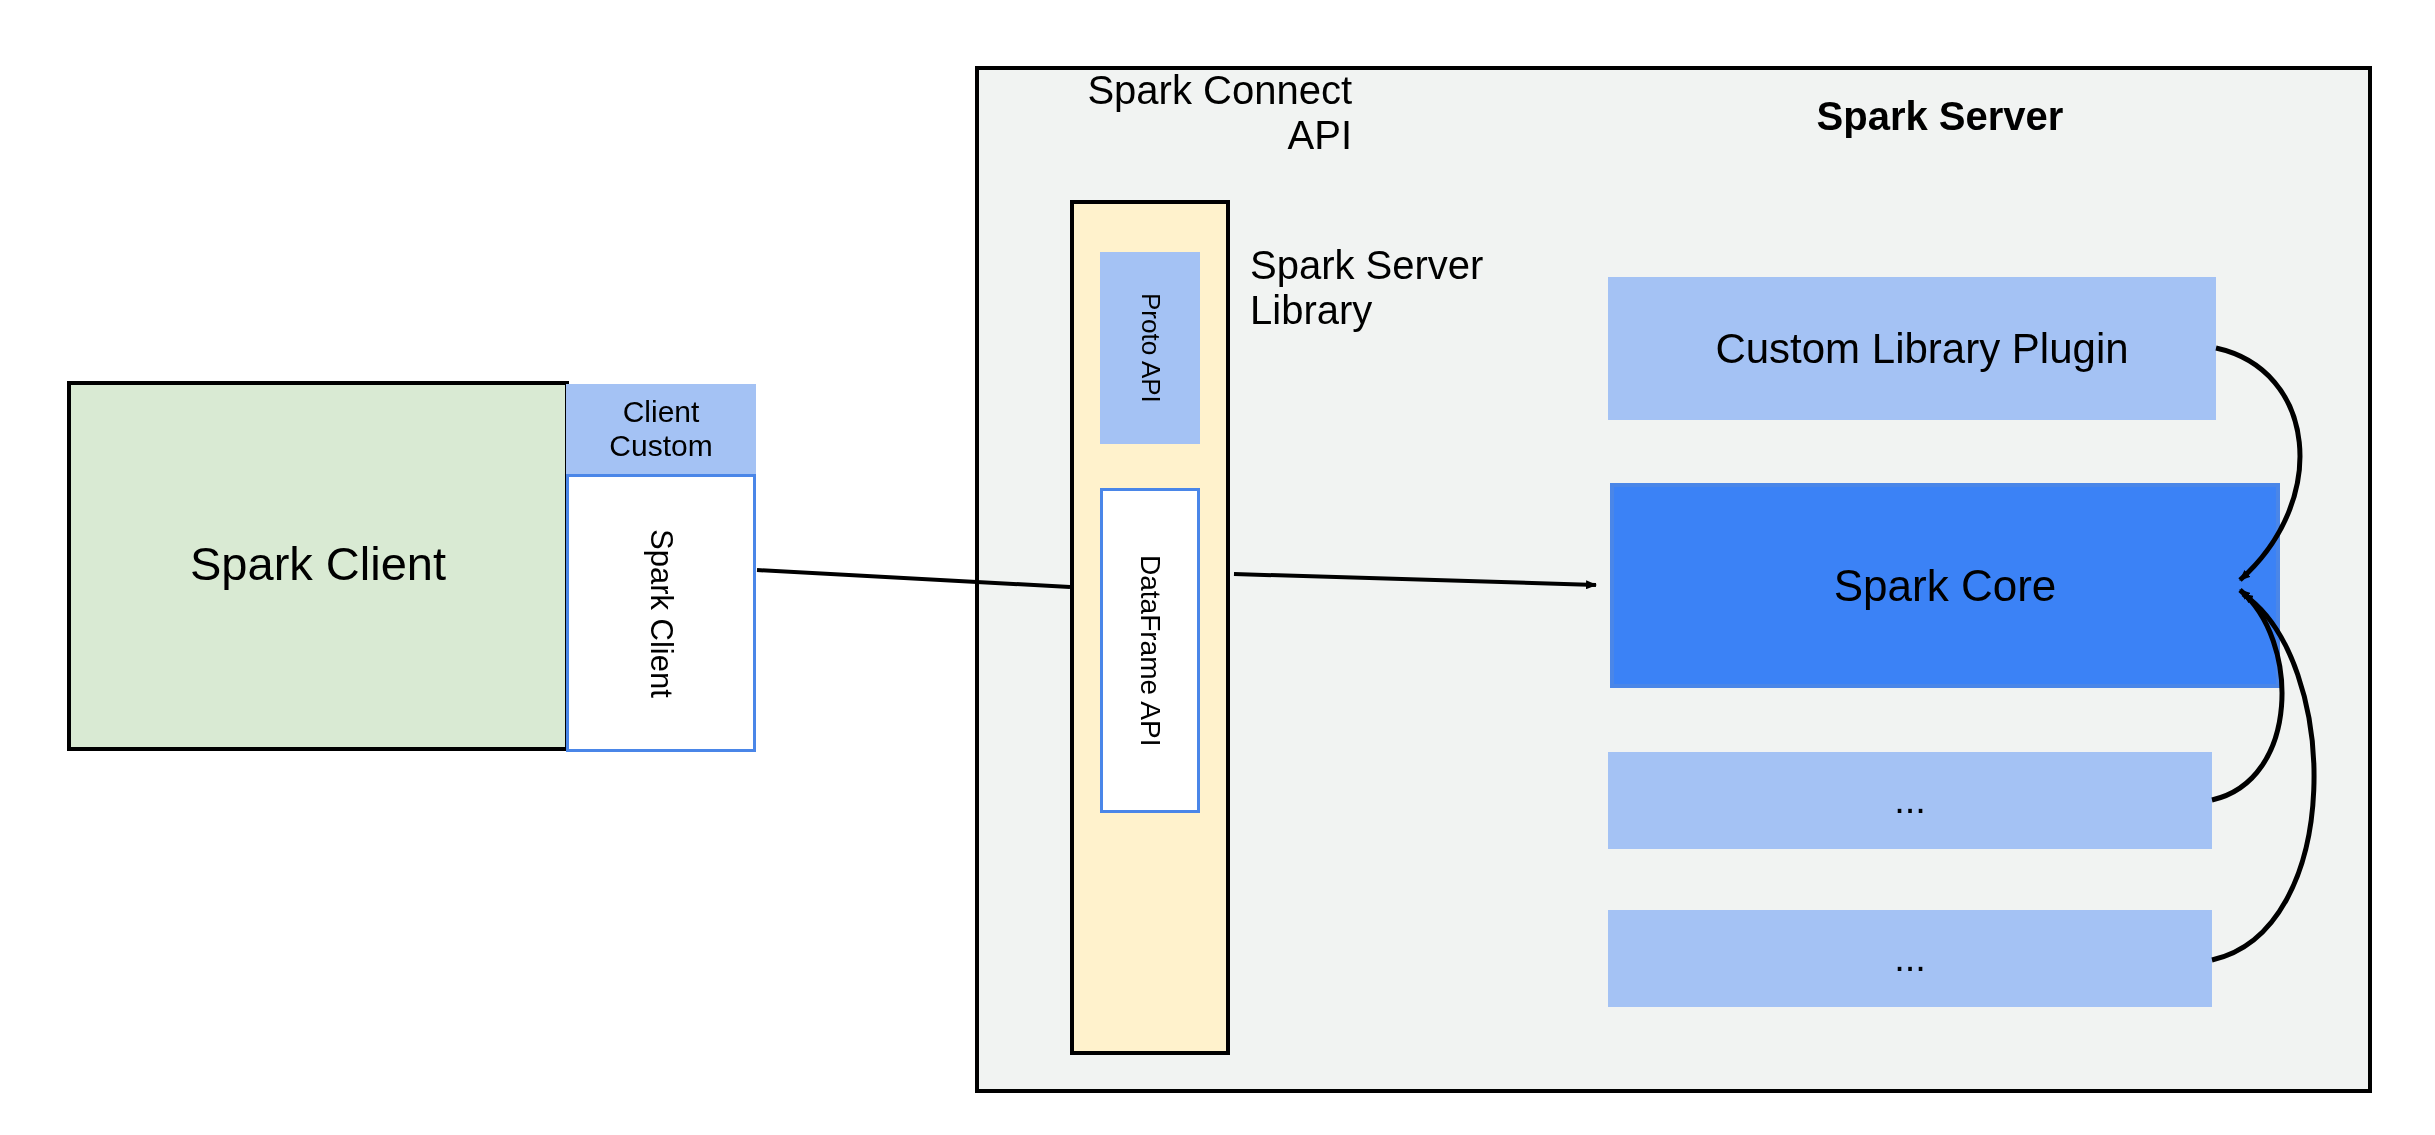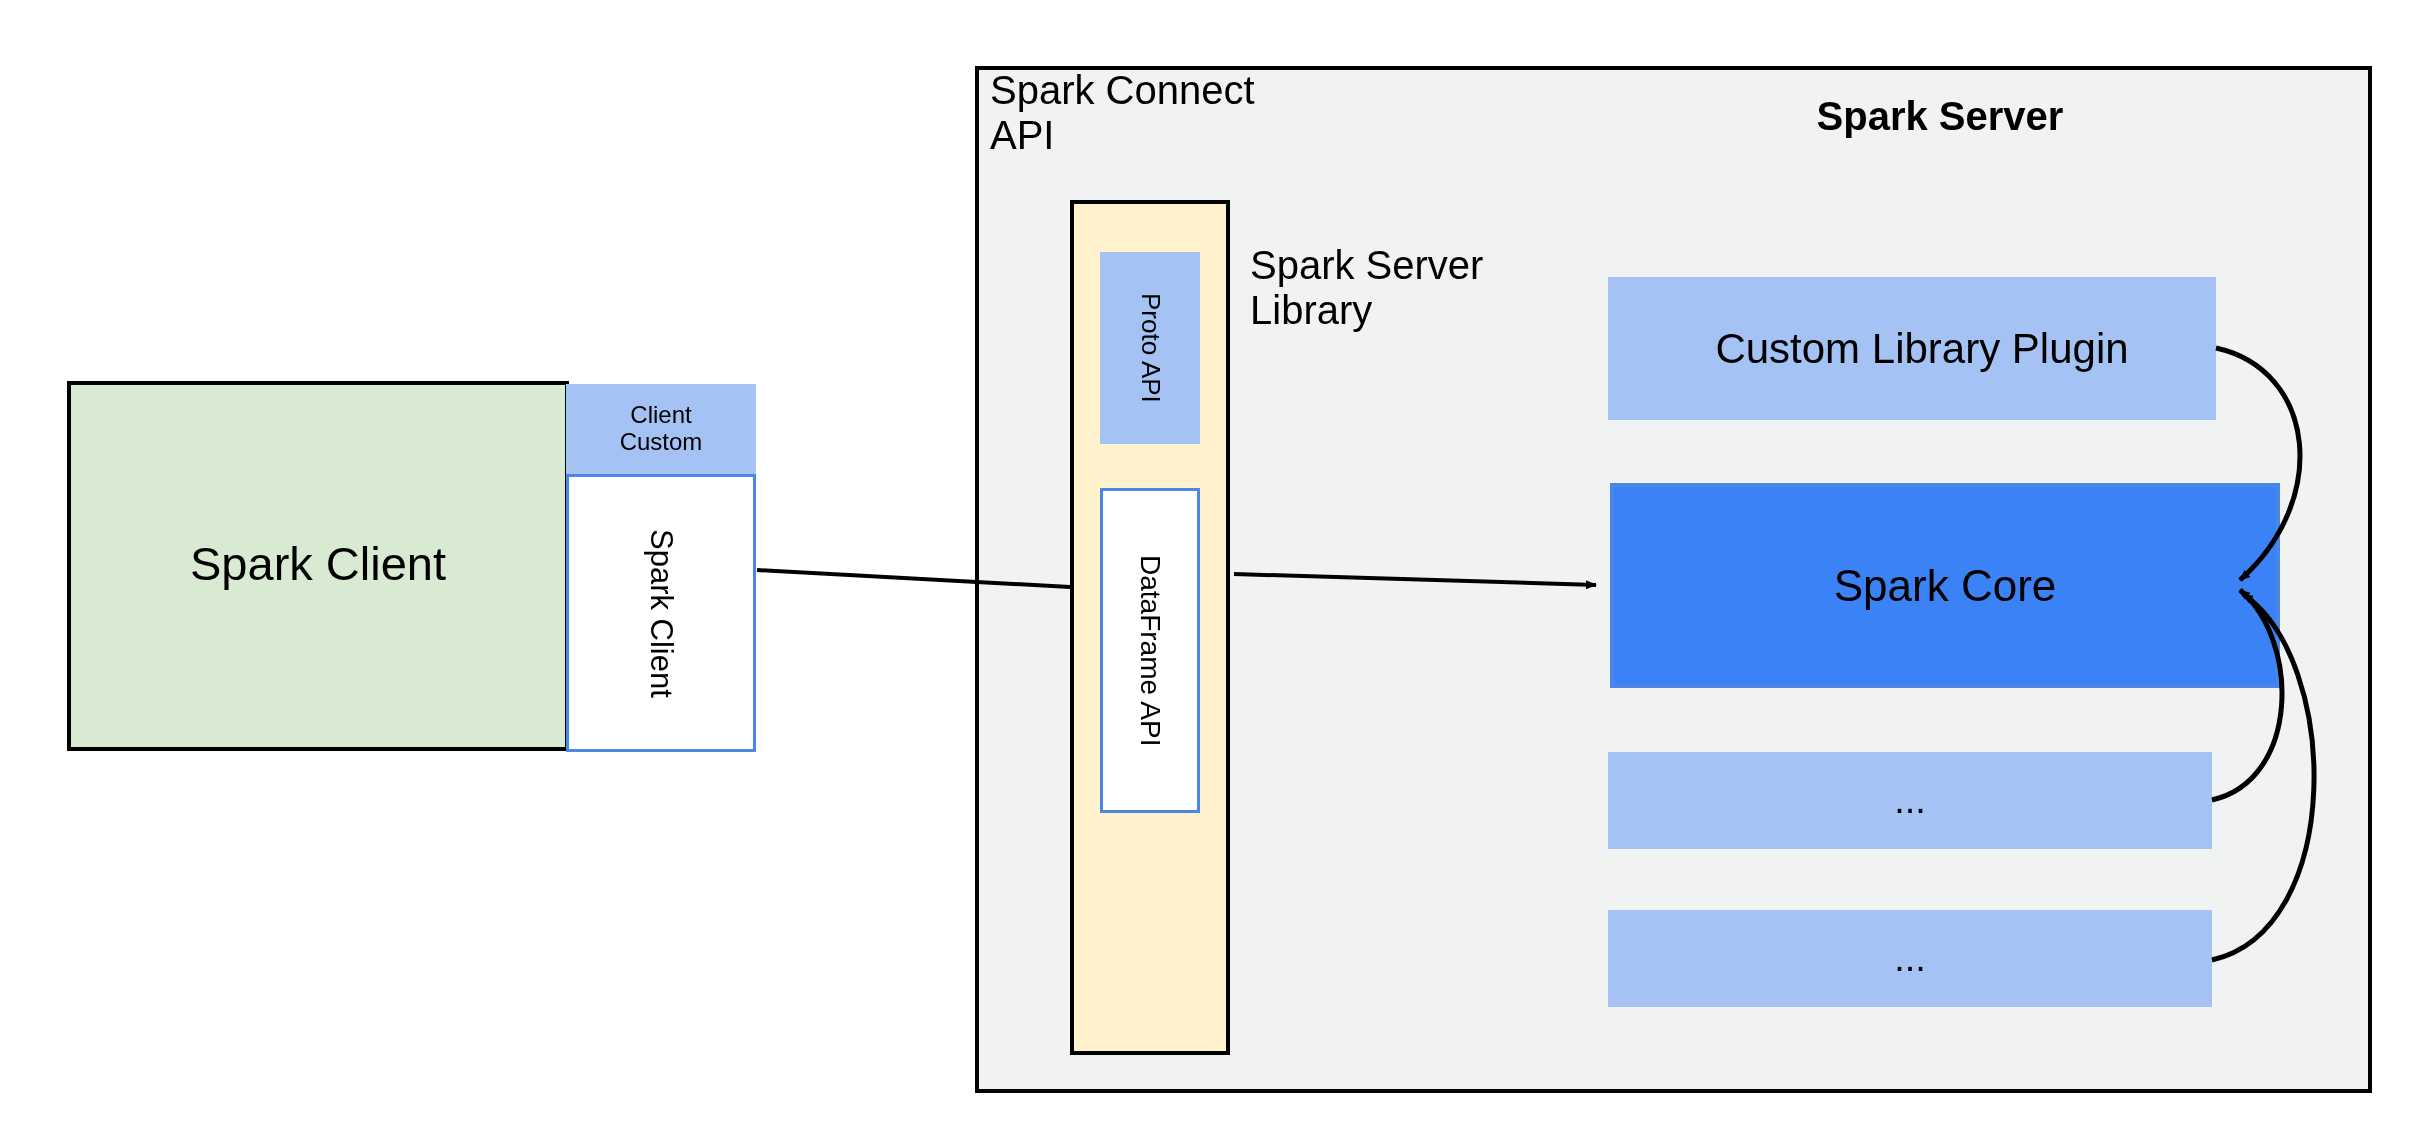"Spark Connect" #spark-connect-api-label { left: 990px -> 1022px; text-align: left -> right }
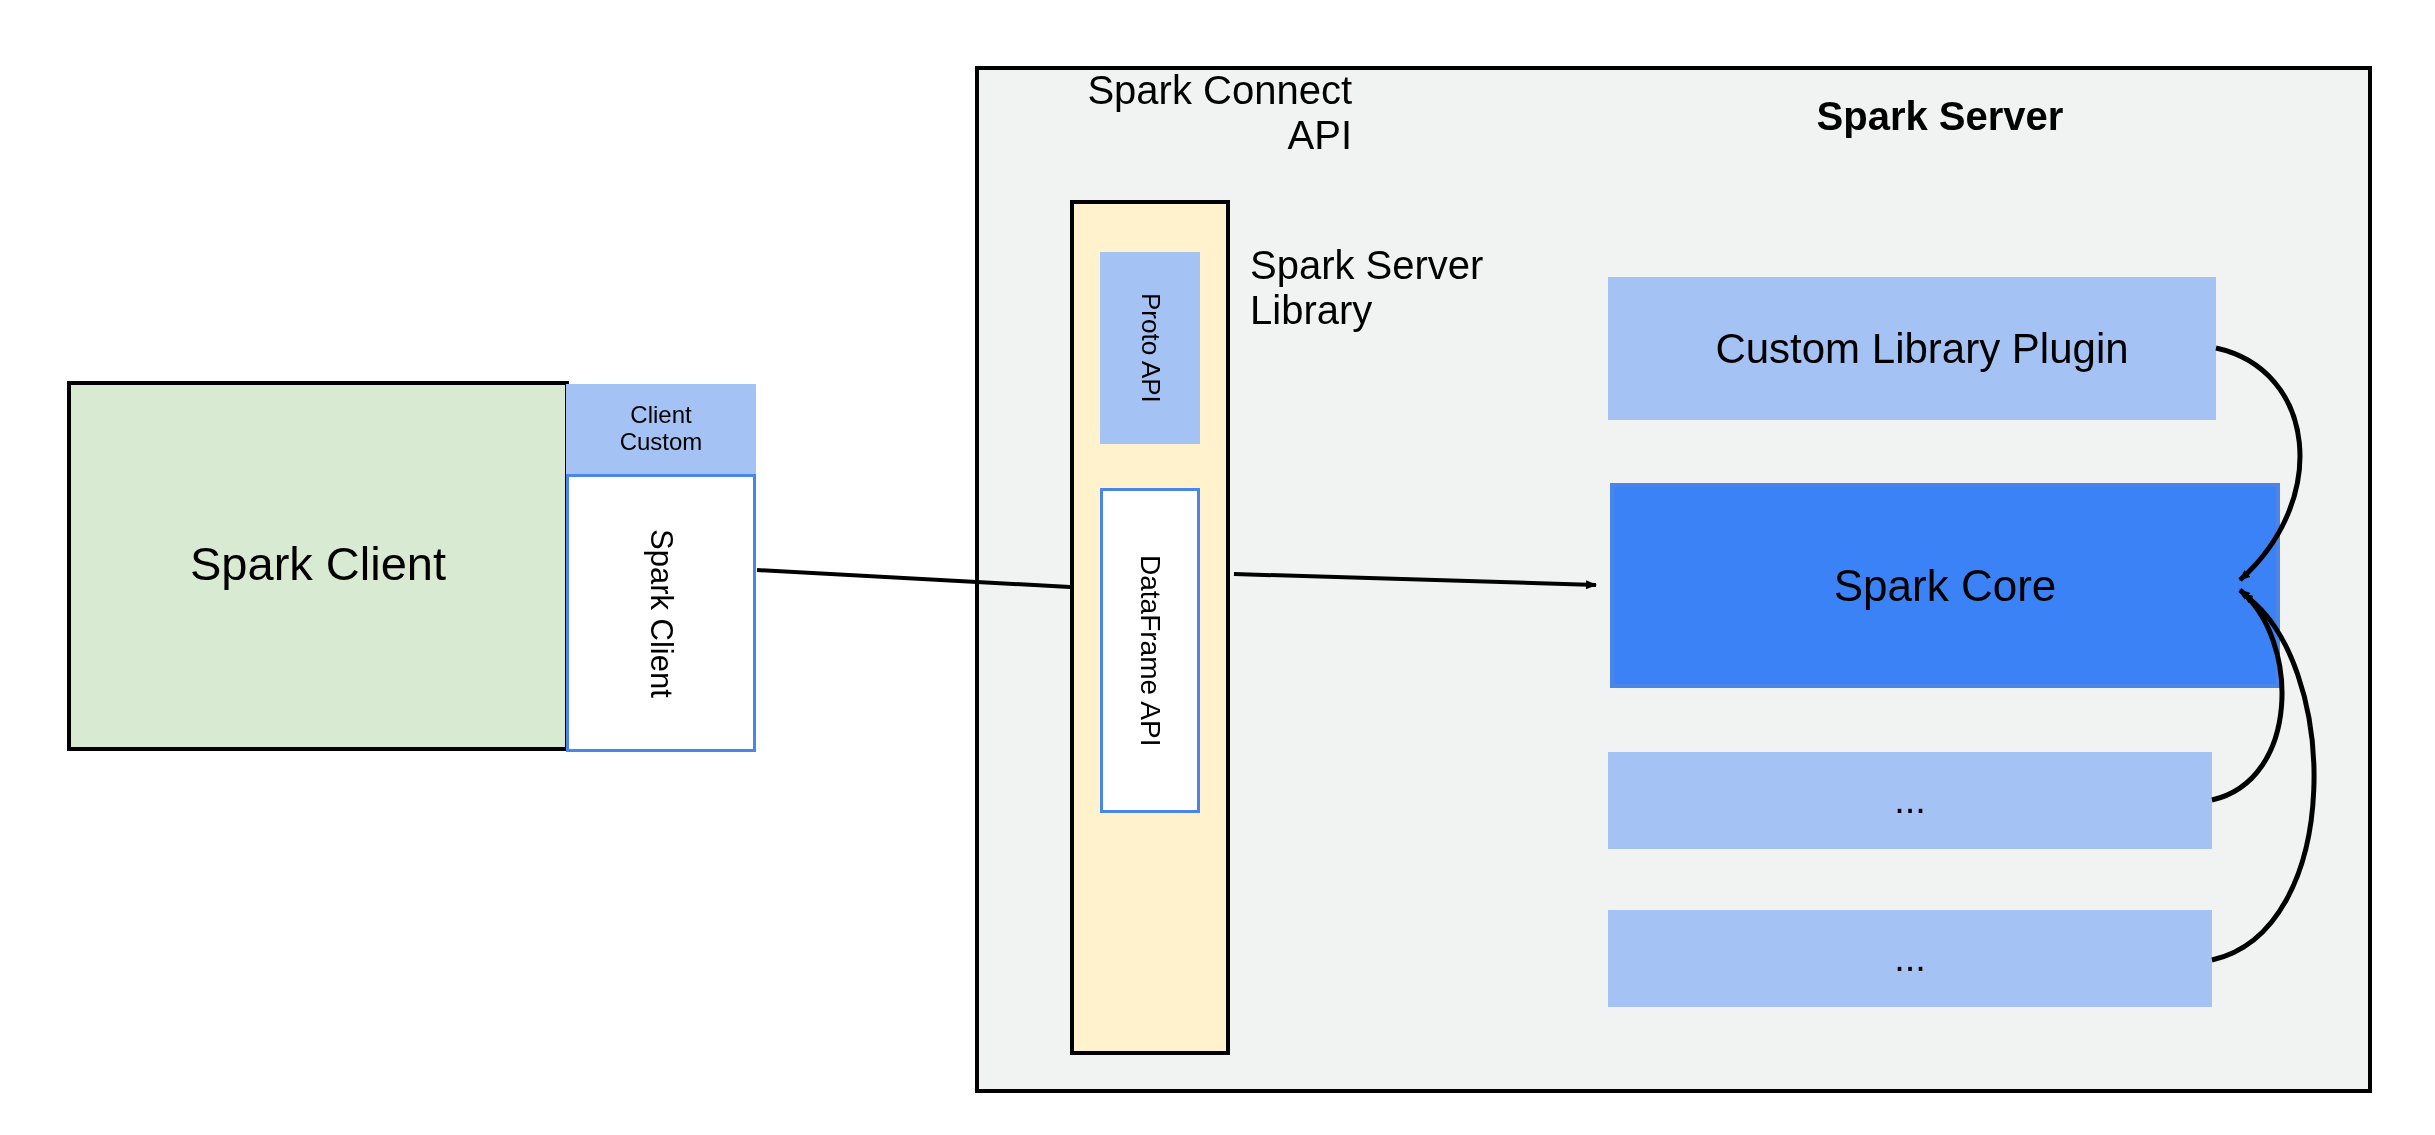"Client" #client-package { font-size: 24px -> 30px }
